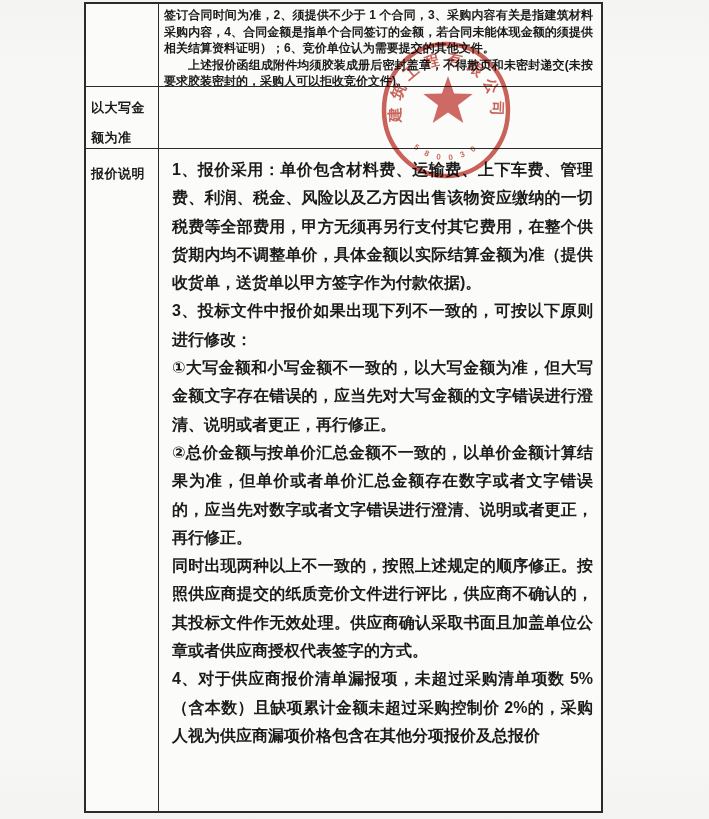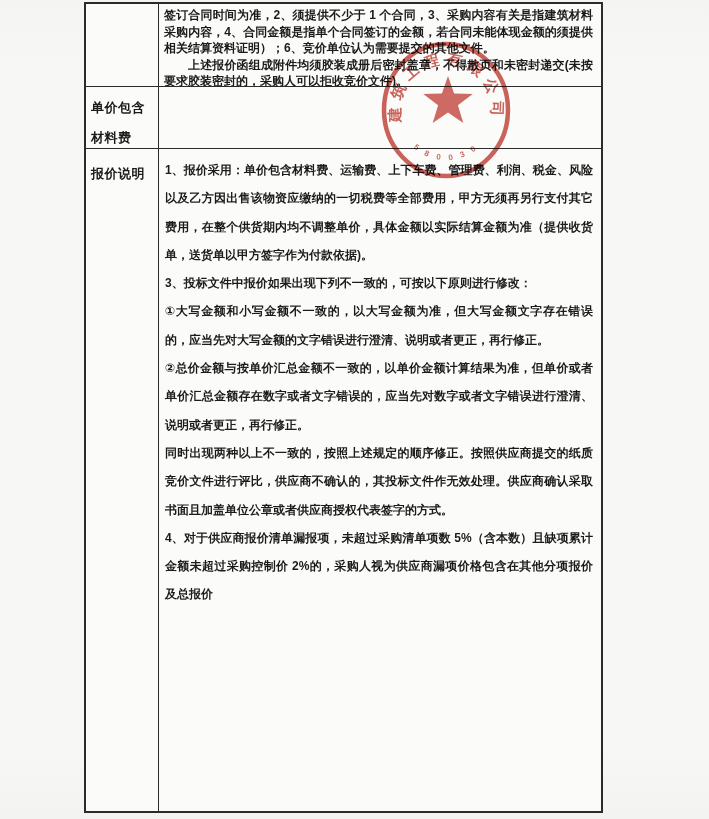"单价包含材料费" div.label-cell { text: 单价包含材料费 -> 以大写金额为准 }
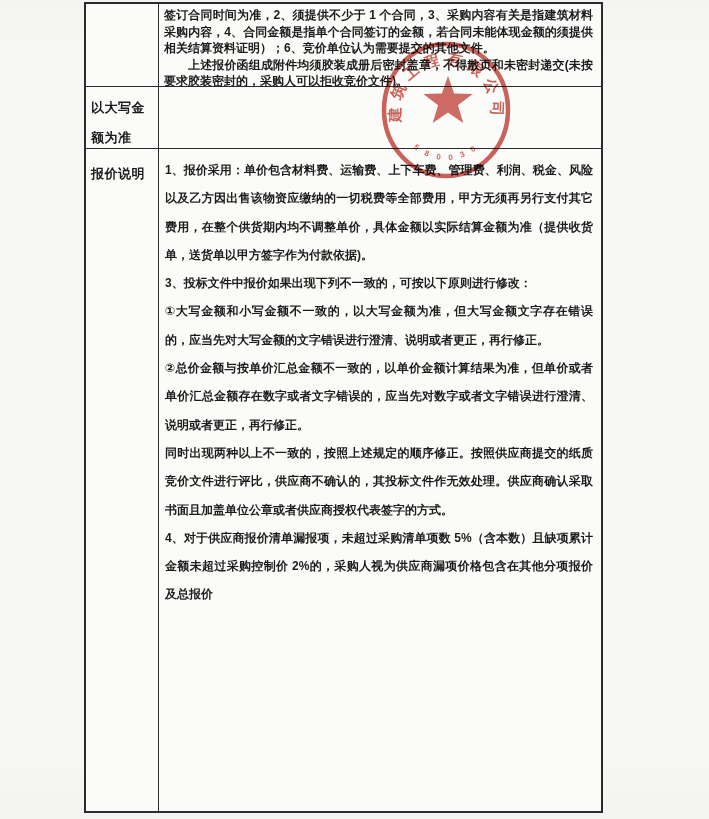"1、报价采用：单价包含材料费、运输费、上下车费、管理费、利润、税金、风险以及乙方" .loose { font-size: 12px -> 16px; margin-left: none -> 7px }
